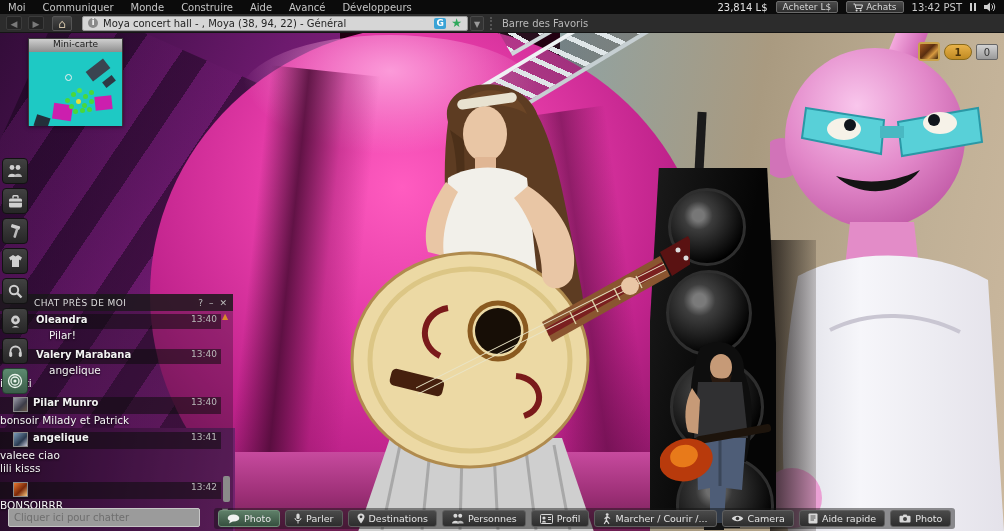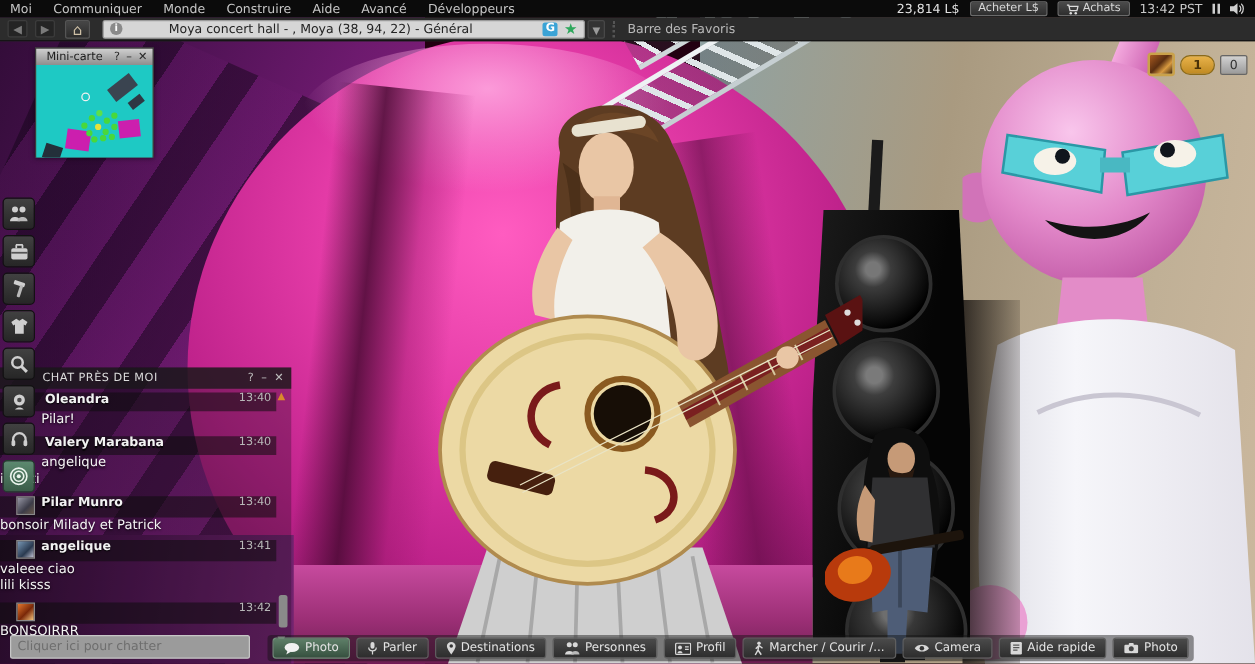"Moya concert hall - ," .loc-text { margin-left: 32px -> none }
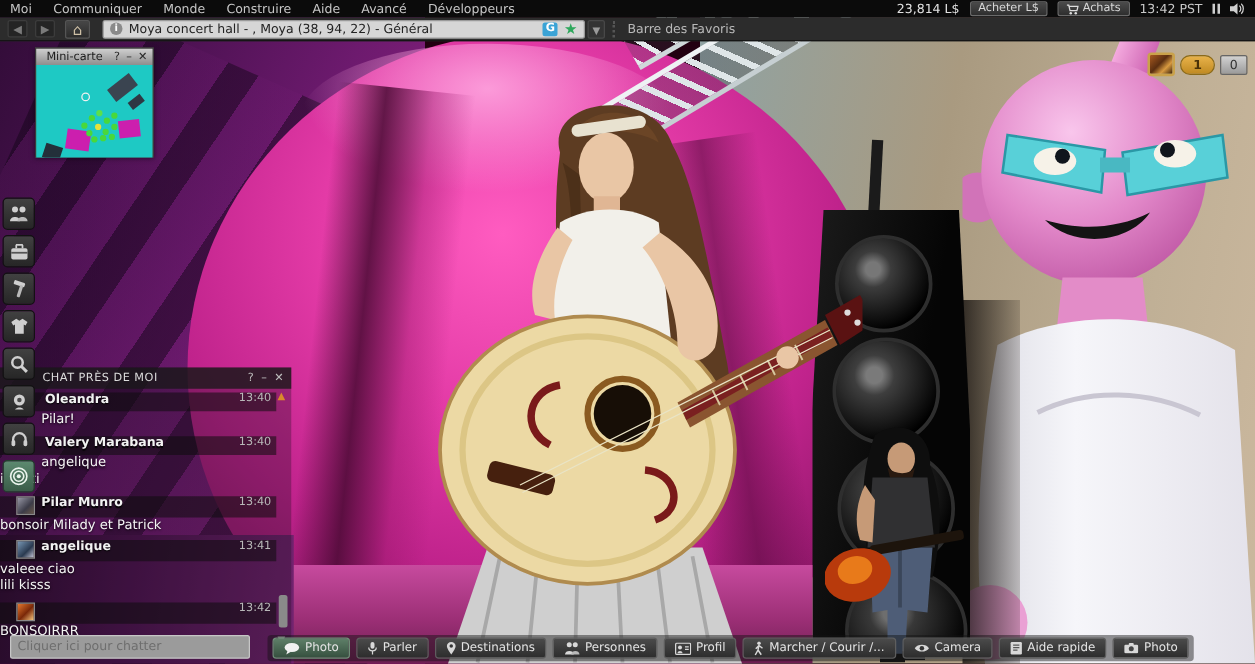"Mini-carte" .mm-title { flex-direction: none -> column }
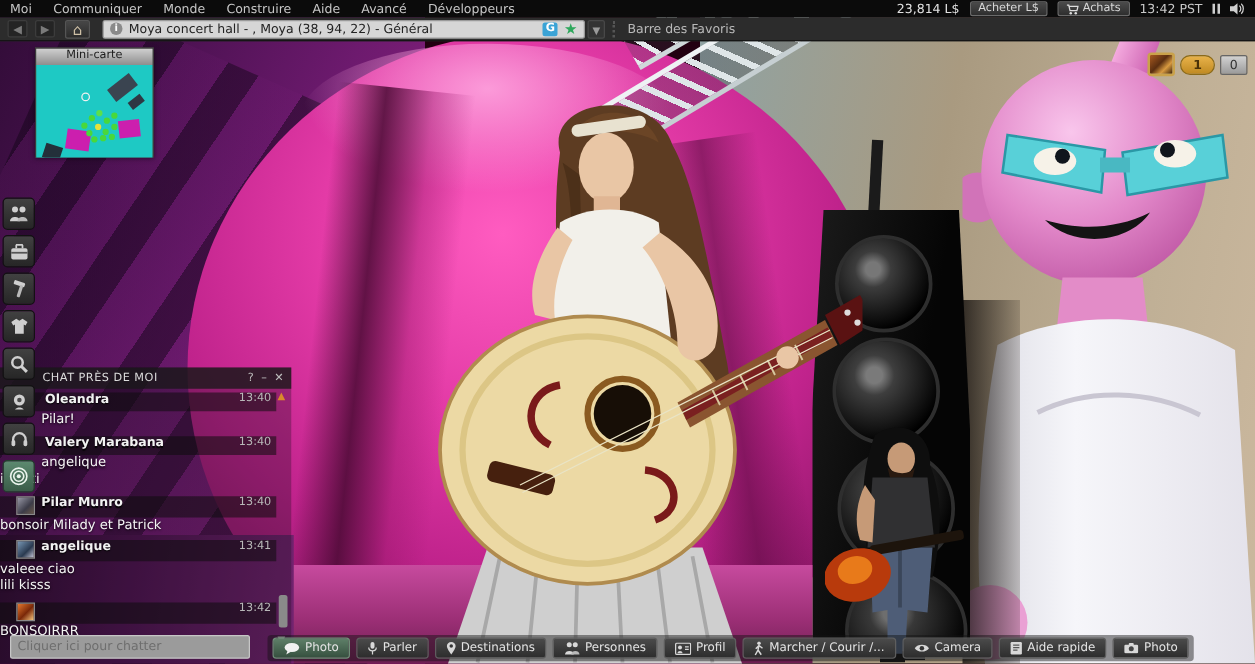"Pilar!" .ind32 { padding-left: 33px -> 49px }
